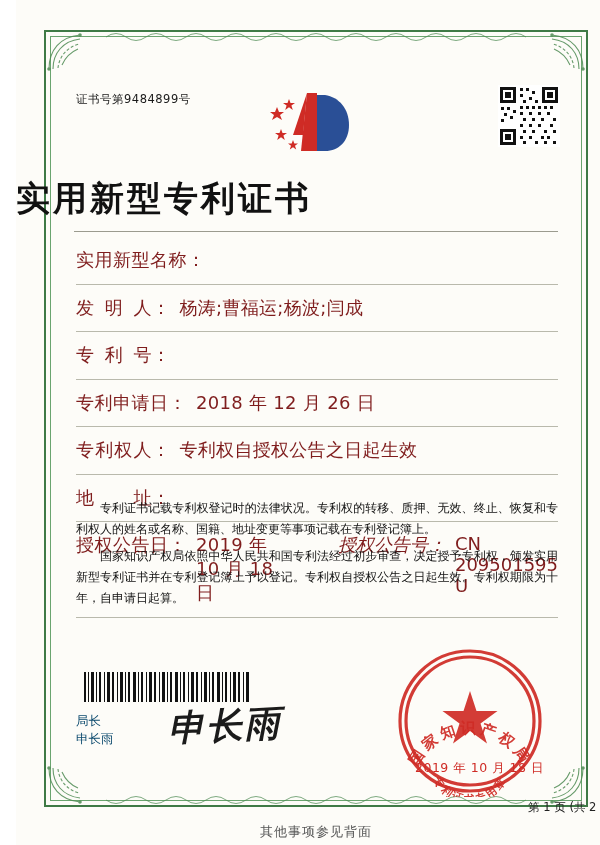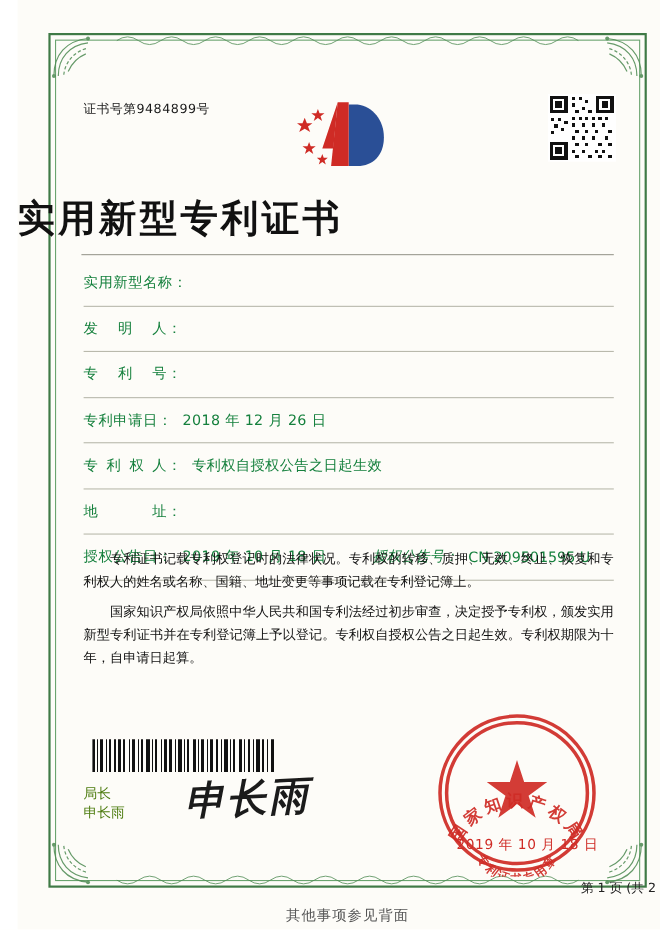"实用新型名称：" .field-row { align-items: flex-end -> flex-start; color: #15803d -> #7f1d1d; font-size: 13px -> 18px }
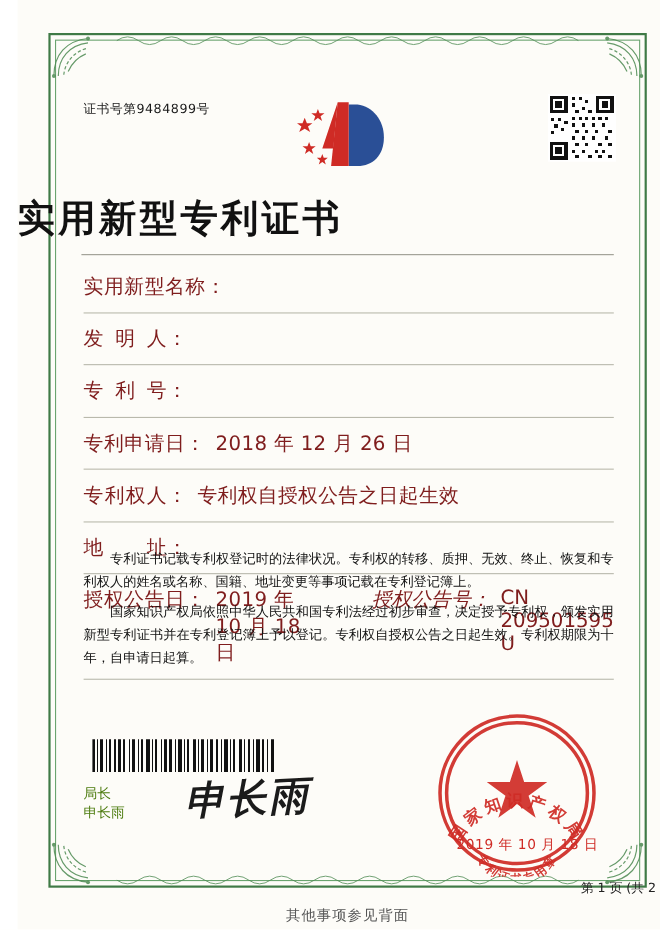"杨涛;曹福运;杨波;闫成" span.field-value { html: none -> <span>杨涛;曹福运;杨波;闫成</span> }
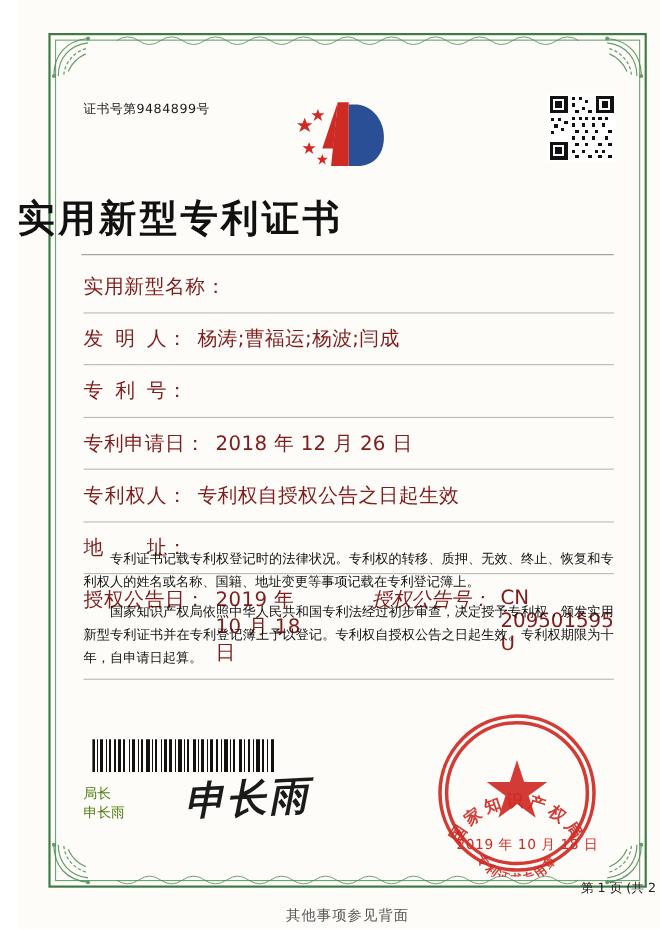"局长" .sig-block { color: #4d7c0f -> #0c4a6e }
